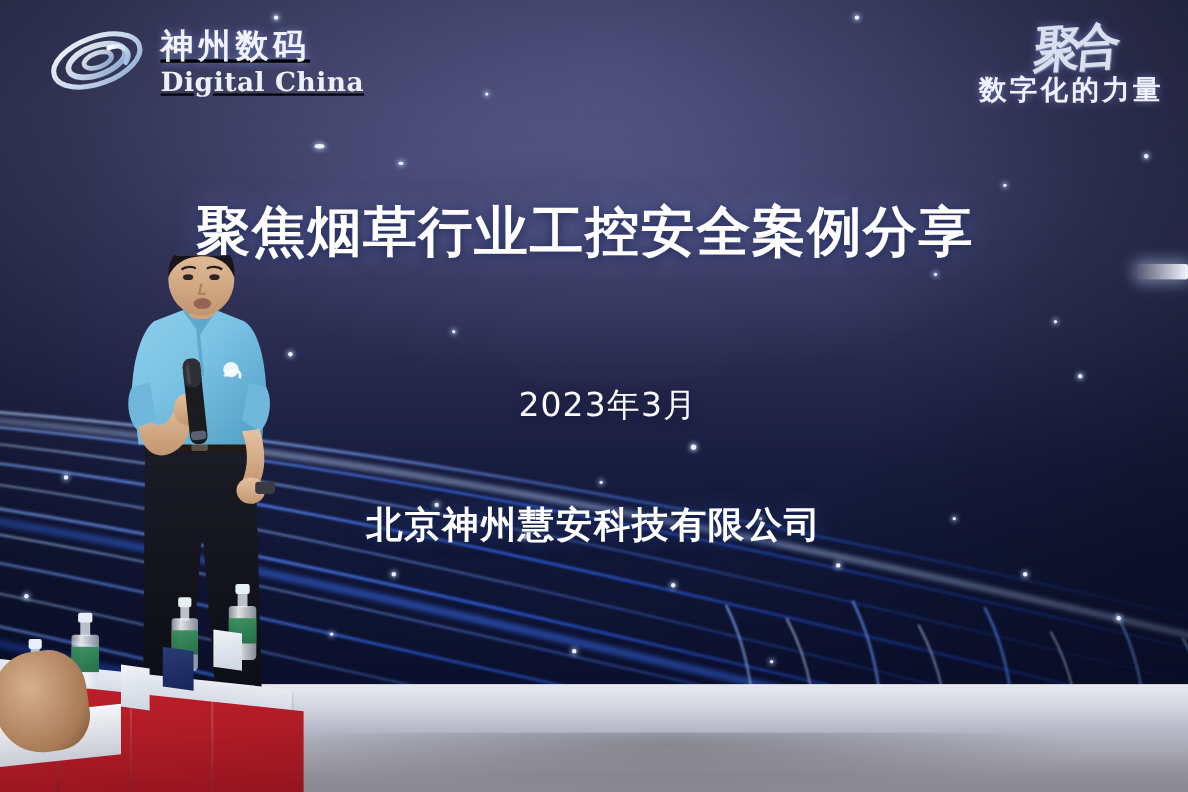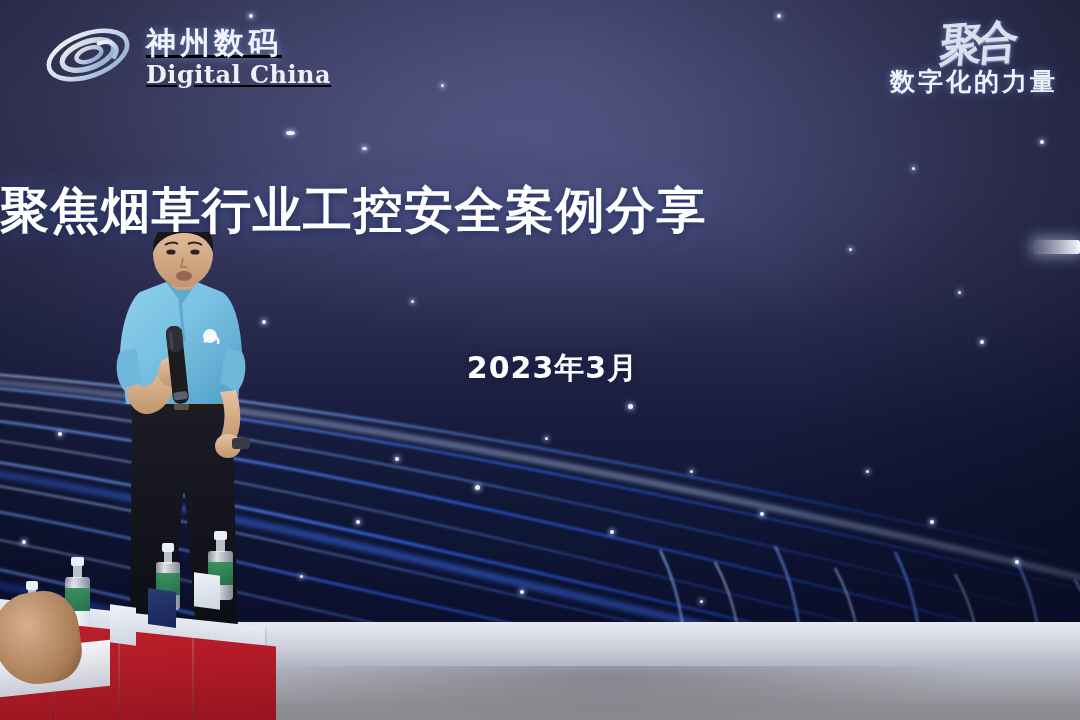"聚焦烟草行业工控安全案例分享" #slide-title { text-align: none -> center }
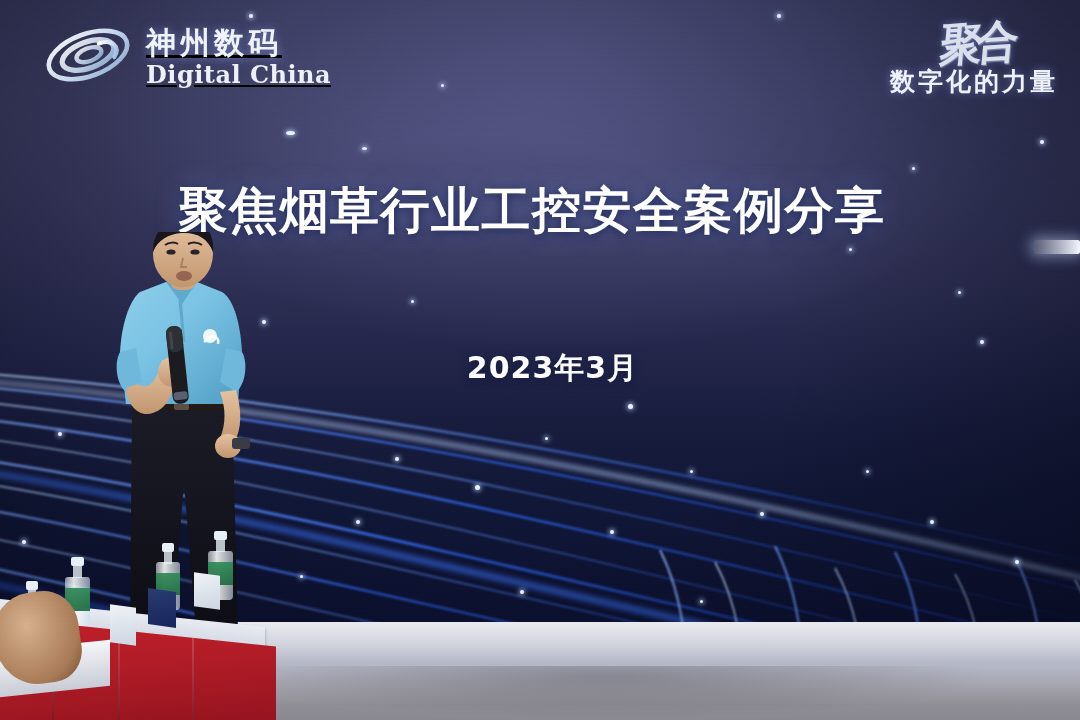"2023年3月" #slide-date { font-weight: 700 -> 400 }
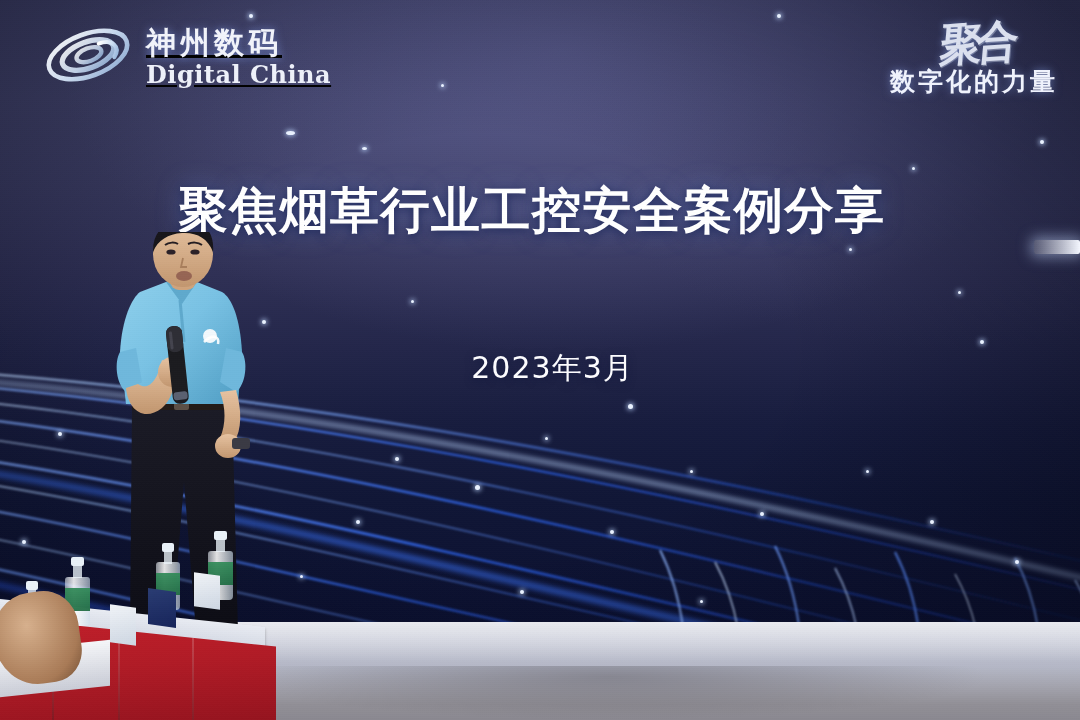"北京神州慧安科技有限公司" div { html: none -> <div>北京神州慧安科技有限公司</div> }
